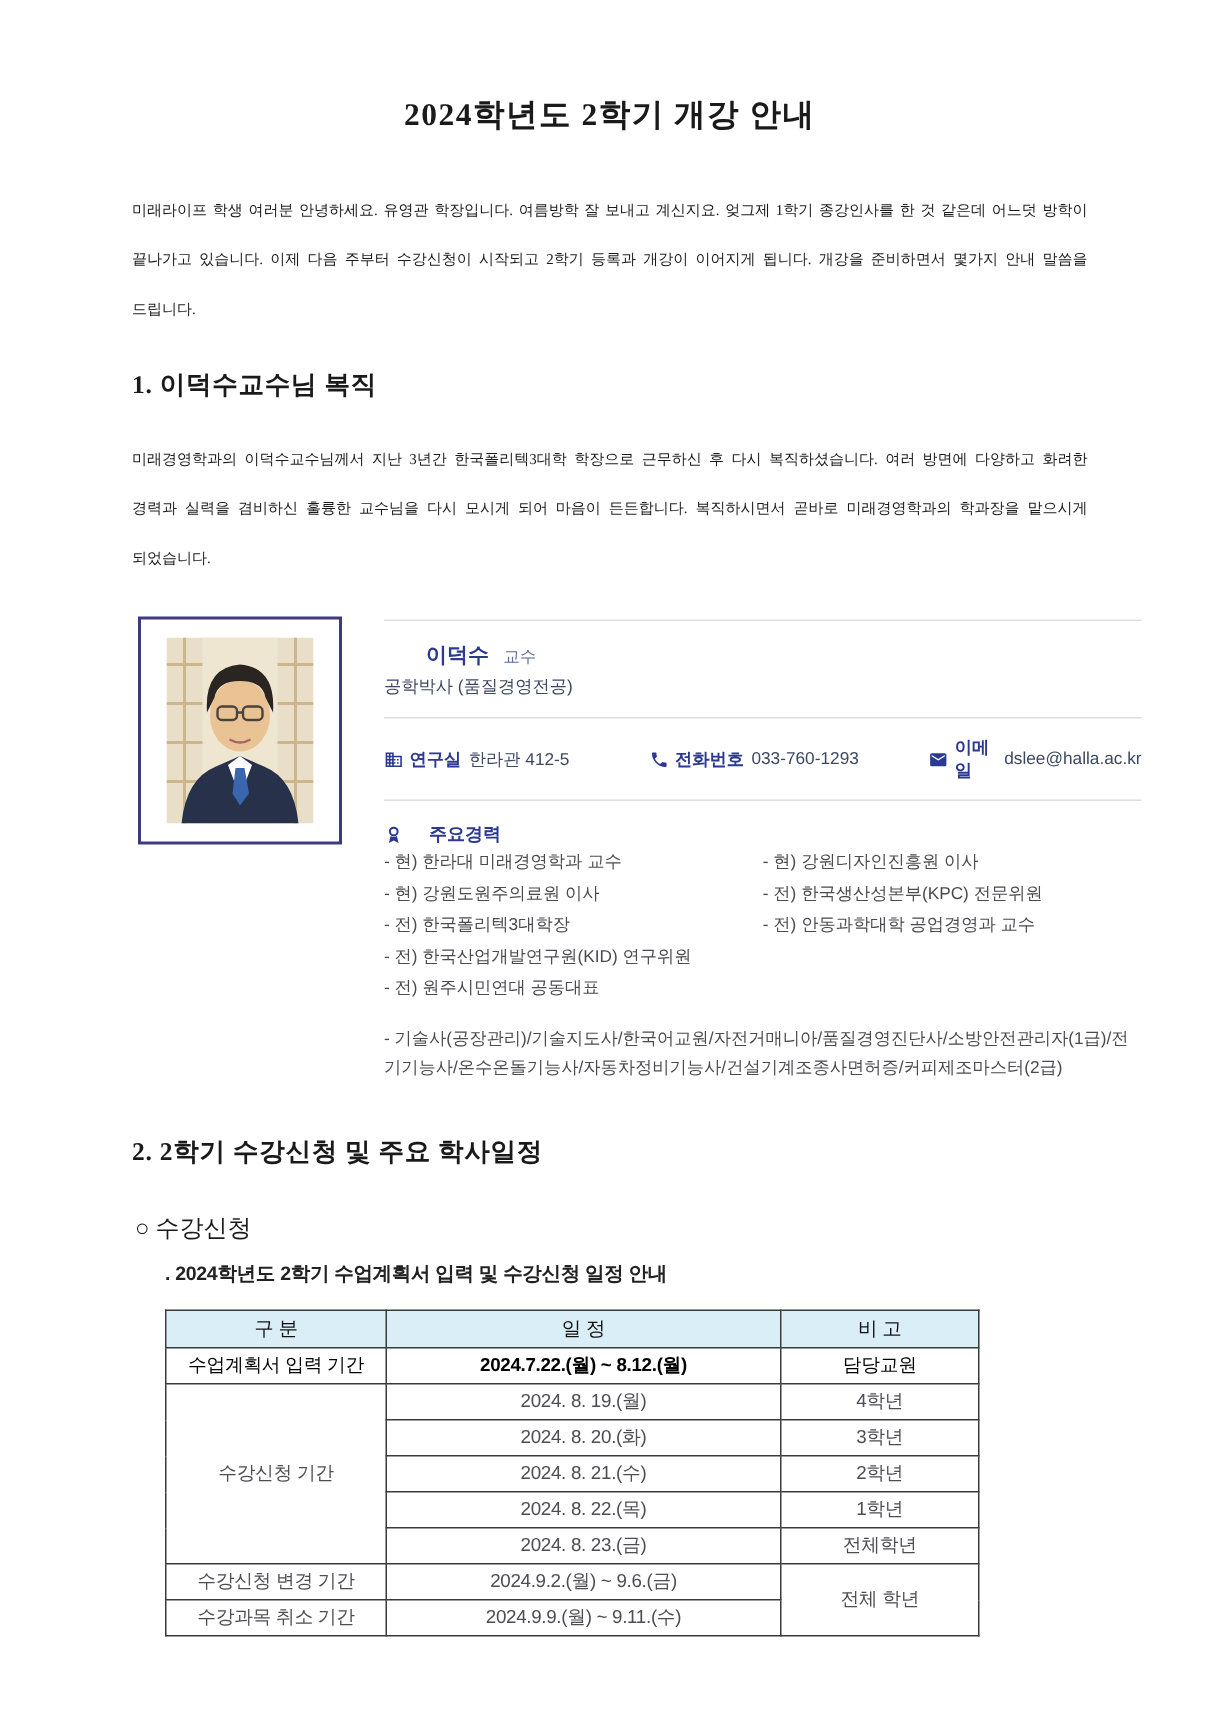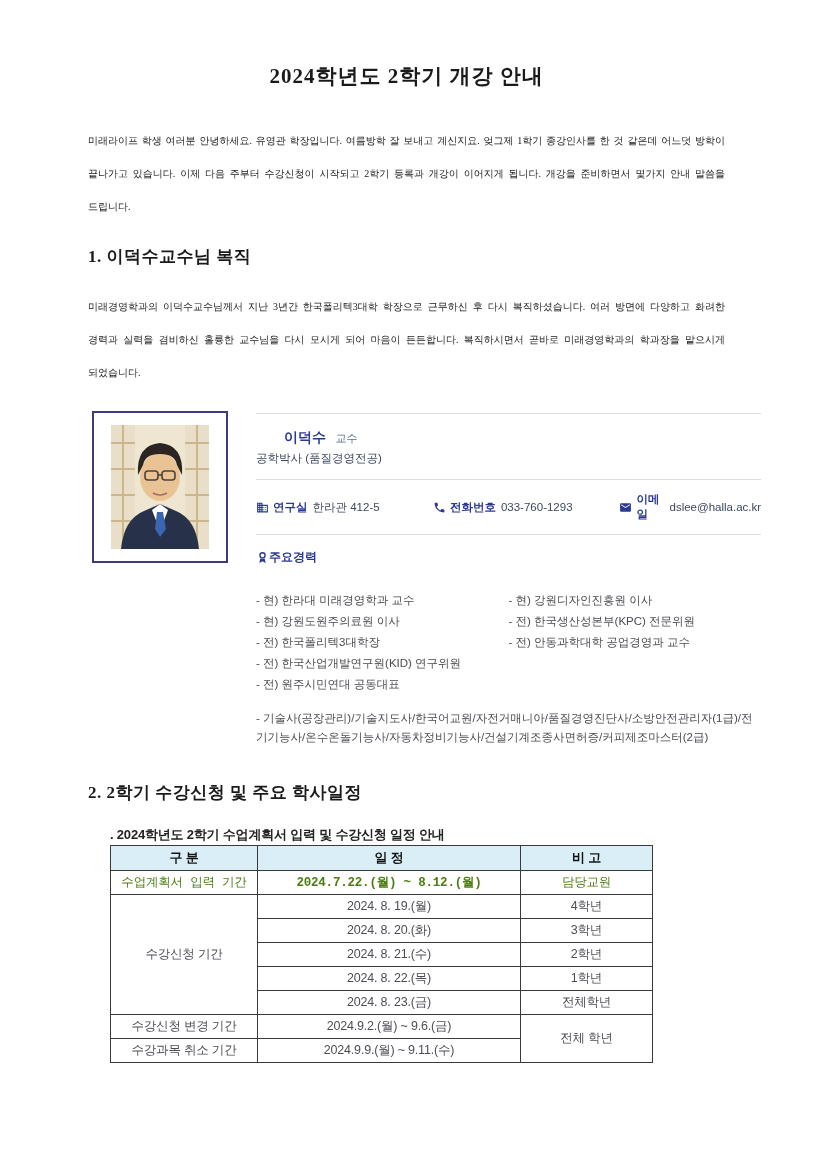"주요경력" .career-heading { gap: 0 -> 17px; margin: 14px 0 24px 0 -> 14px 0 0 0 }
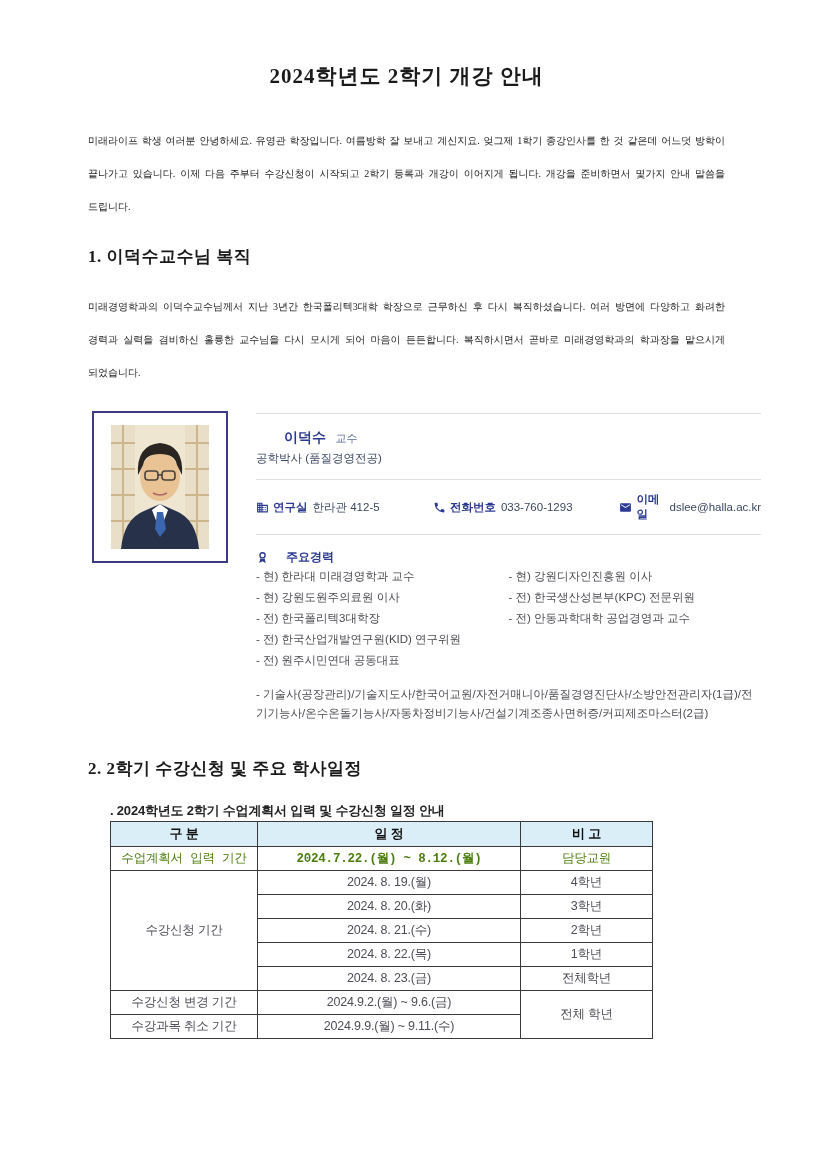"○ 수강신청" div.bullet-line { html: none -> <div>○ 수강신청</div> }
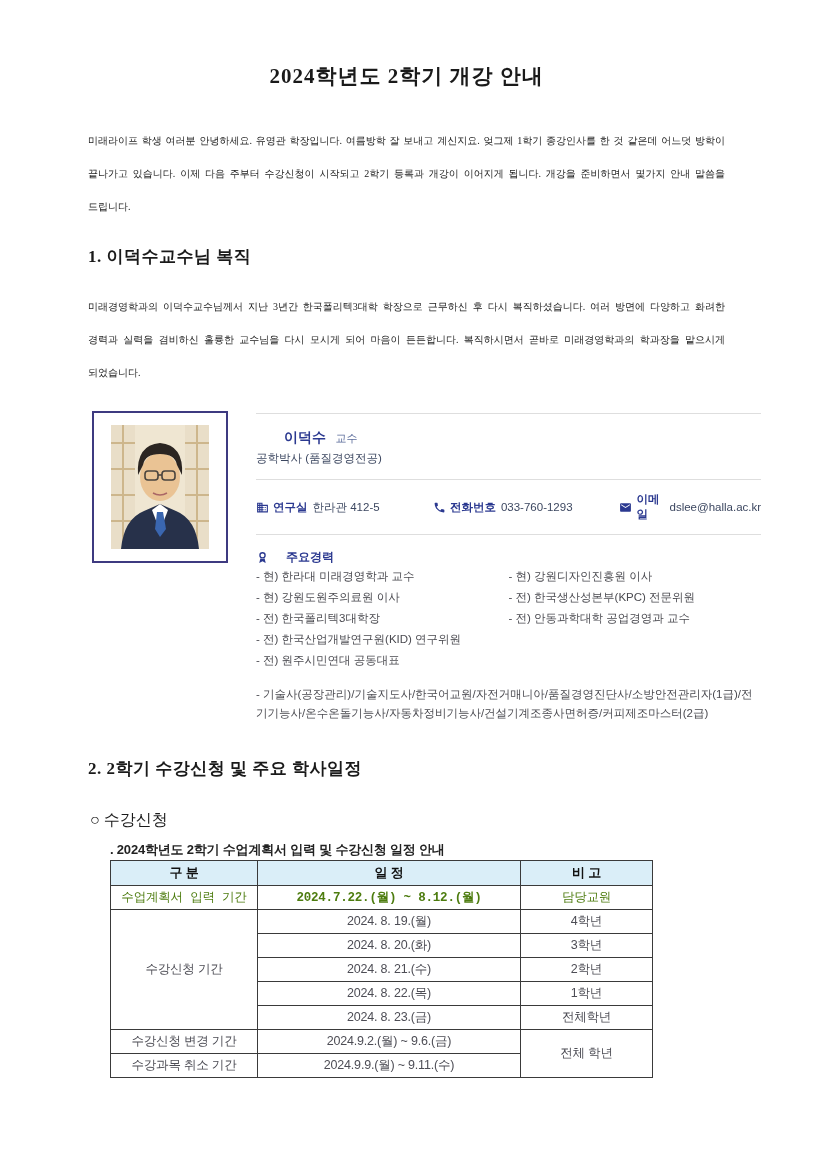". 2024학년도 2학기 수업계획서 입력" .table-caption { margin-bottom: 1px -> 15px }
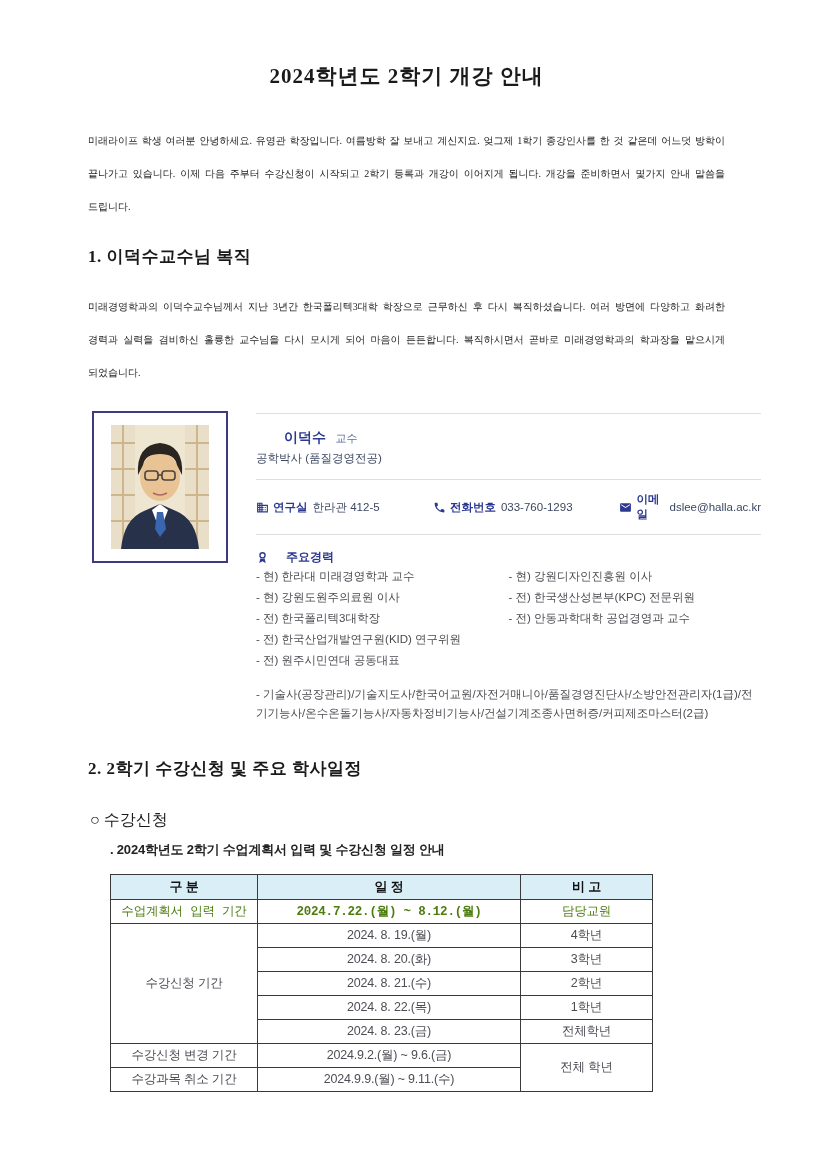"구 분" table.schedule th { font-weight: bold -> normal }
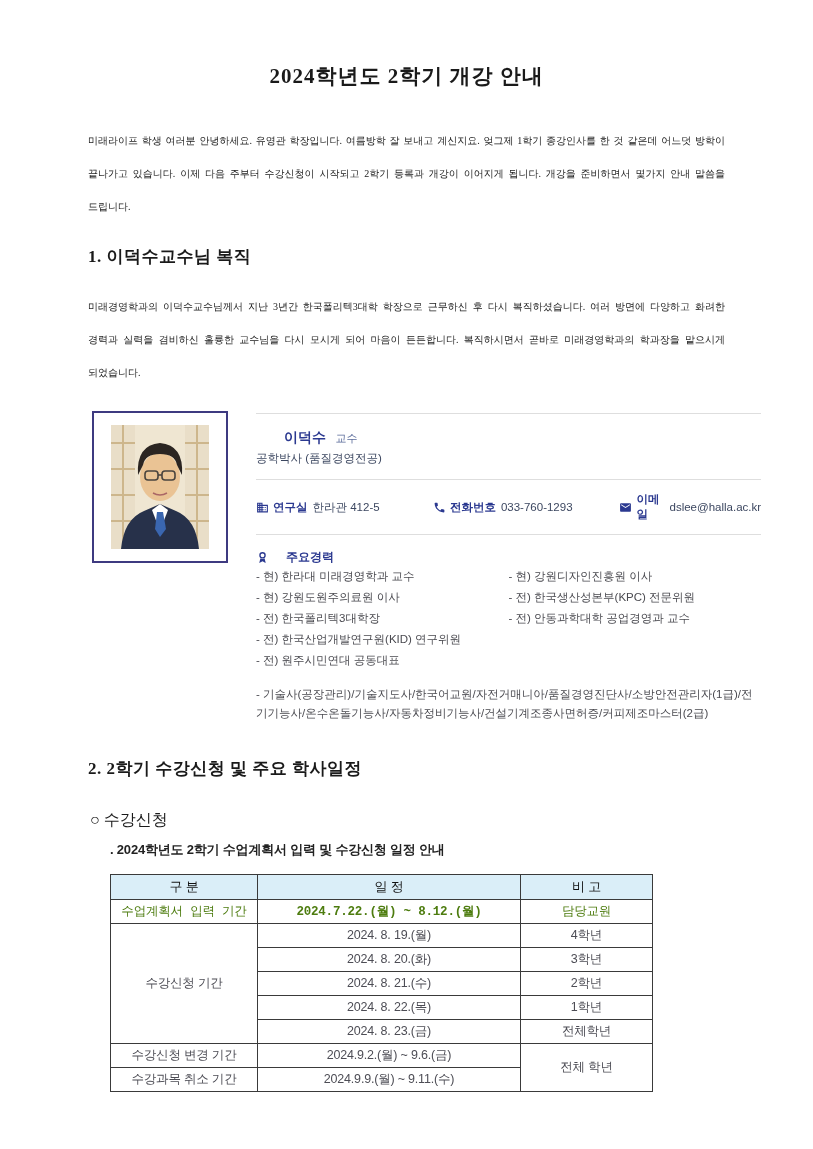"수업계획서 입력 기간" tr.hl td { color: #4d7c0f -> #000000; font-family: Liberation Mono, monospace -> none }
